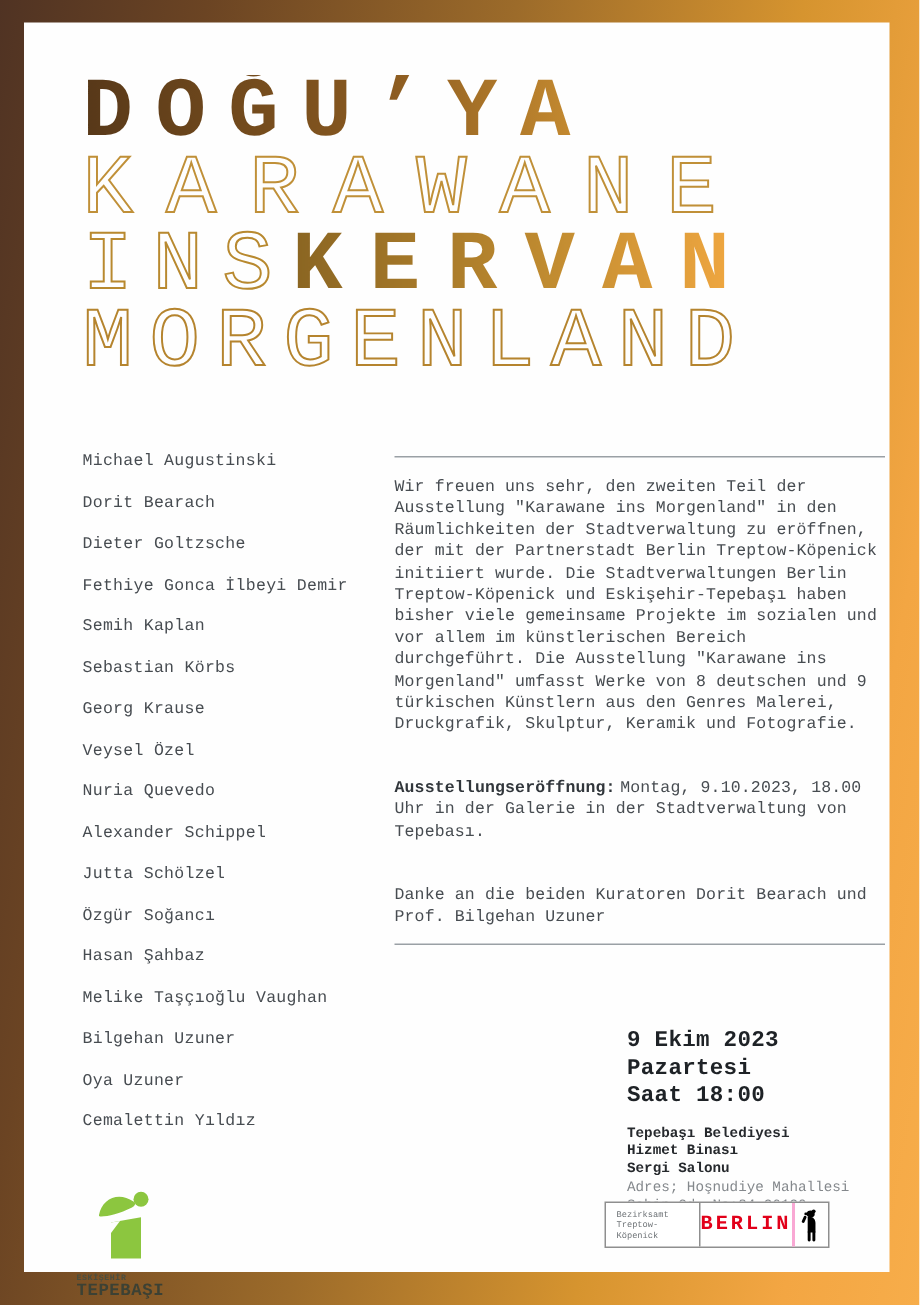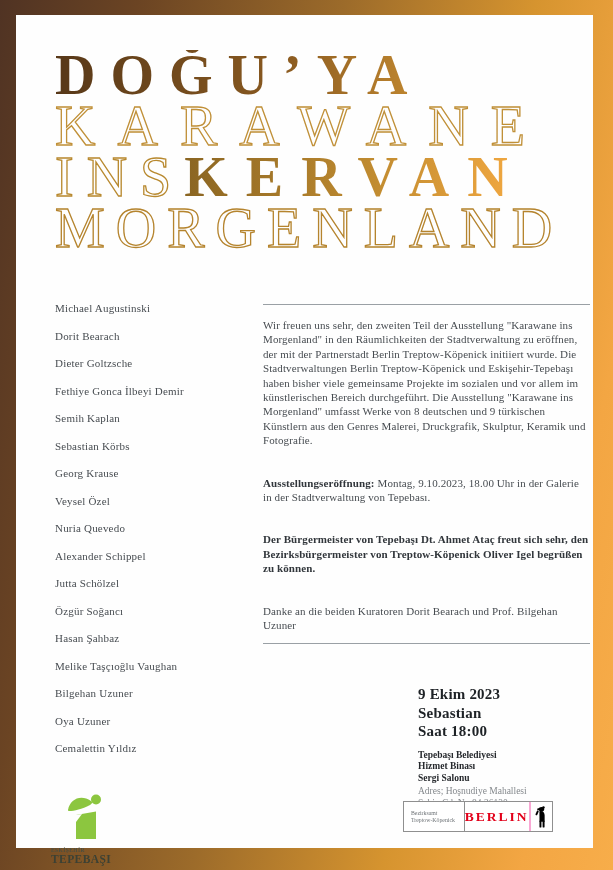"DOĞU’YA" .poster { font-family: Liberation Serif, serif -> Liberation Mono, monospace }
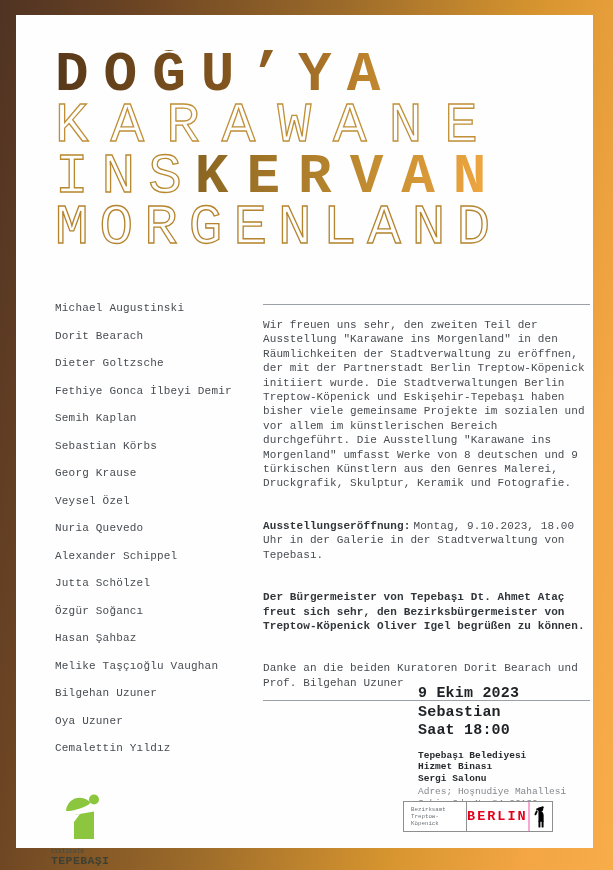"Der Bürgermeister von Tepebaşı Dt." p.spaced { html: <p>Der Bürgermeister von Tepebaşı Dt. Ahmet Ataç freut sich sehr, den Bezirksbürgermeister von Treptow-Köpenick Oliver Igel begrüßen zu können.</p> -> none }
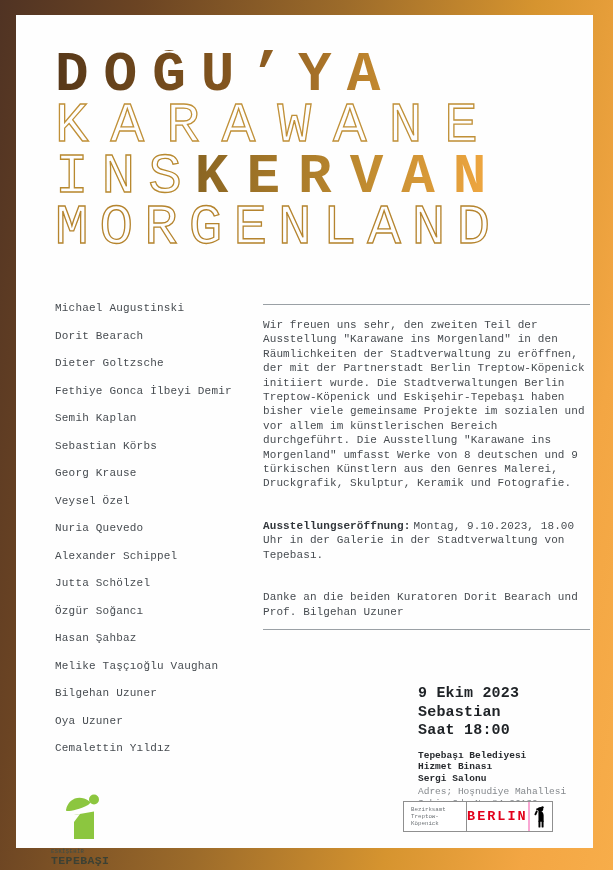"Sebastian" div { text: Sebastian -> Pazartesi }
